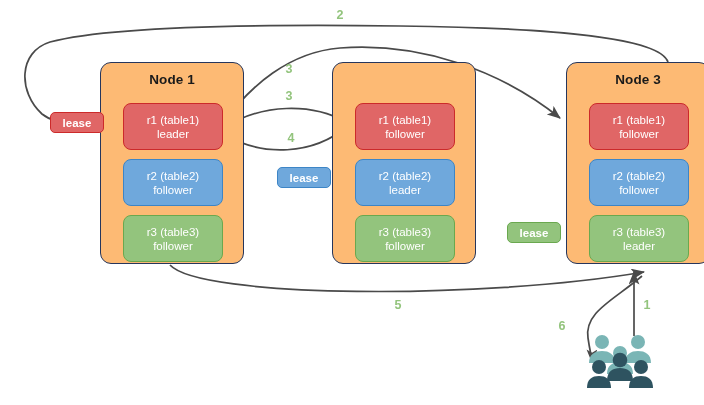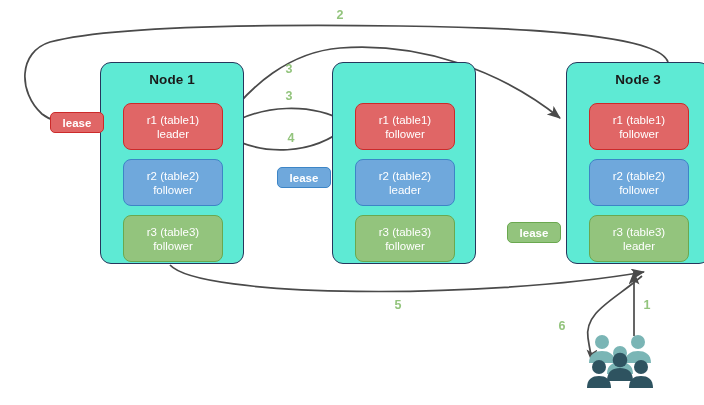"Node 1" .node { background: #5eead4 -> #fdba74 }
